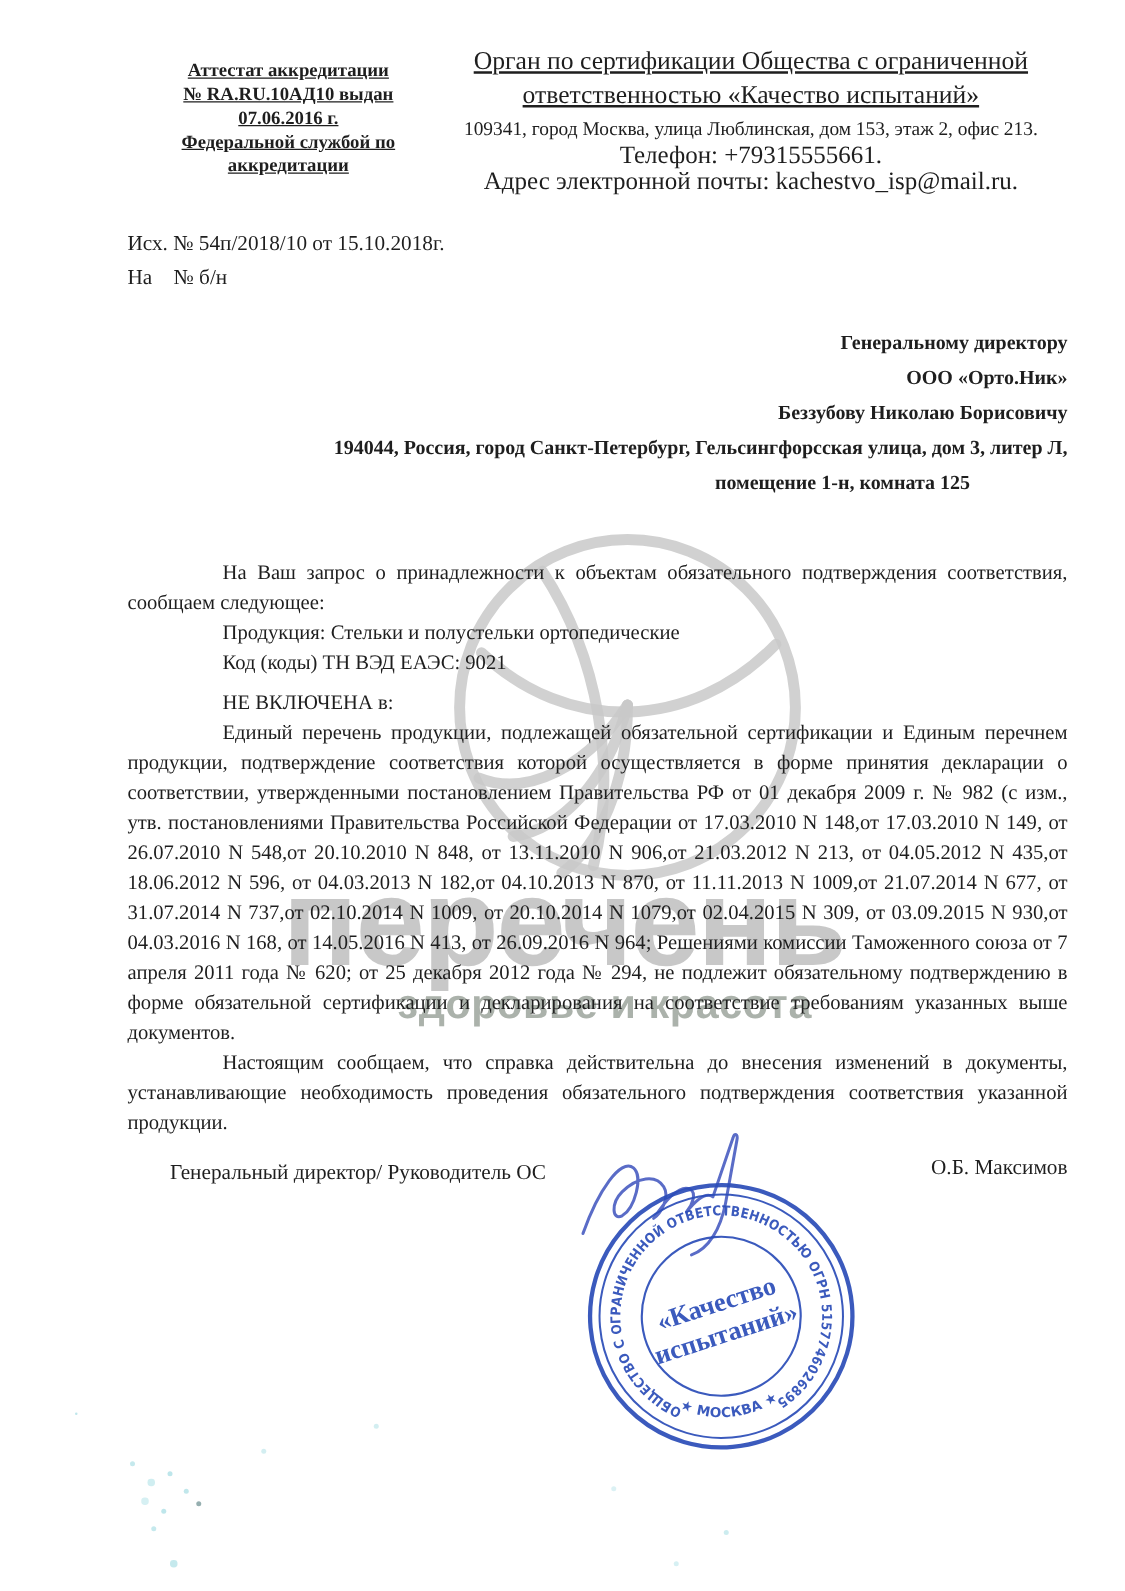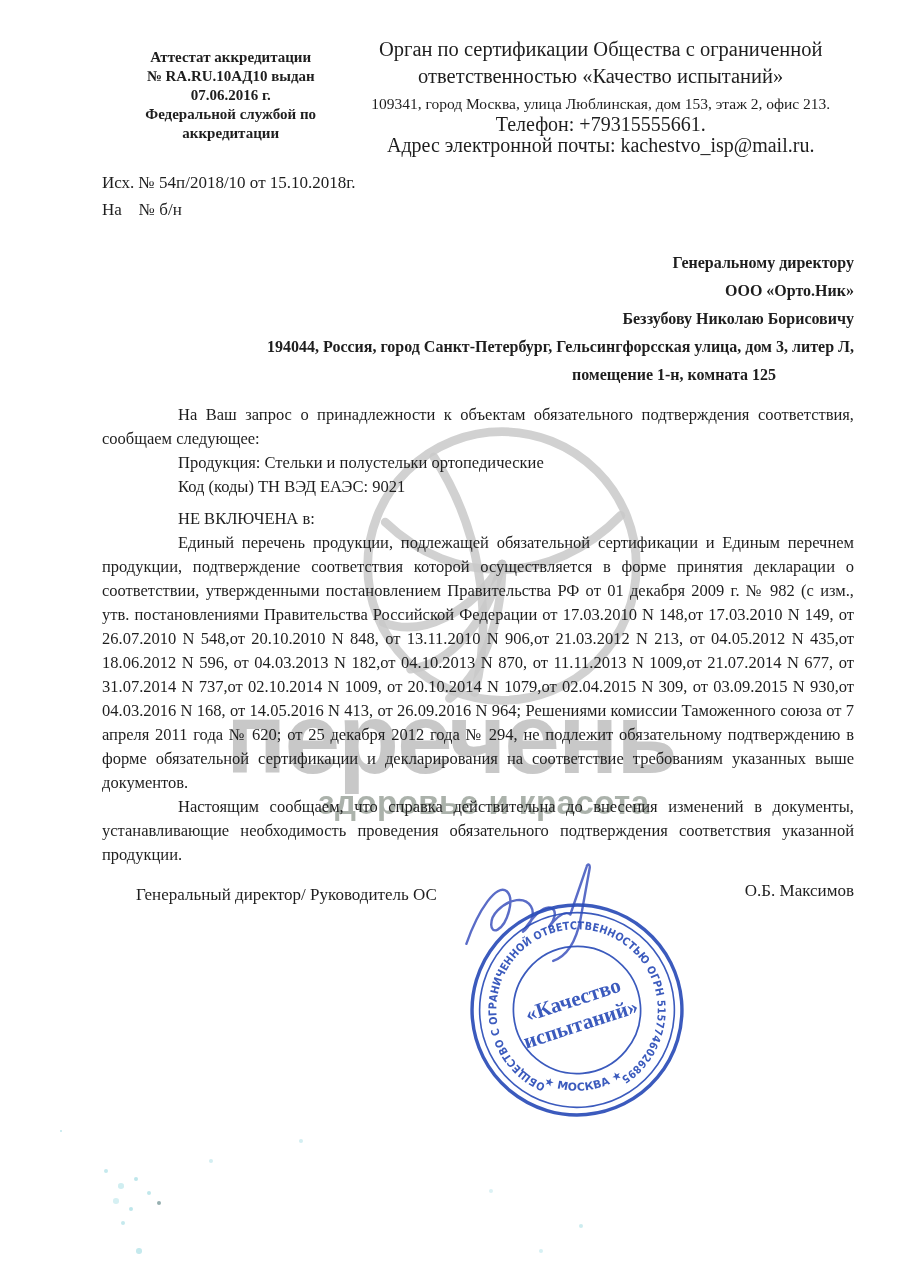"Аттестат аккредитации" .pre { text-decoration: none -> underline }
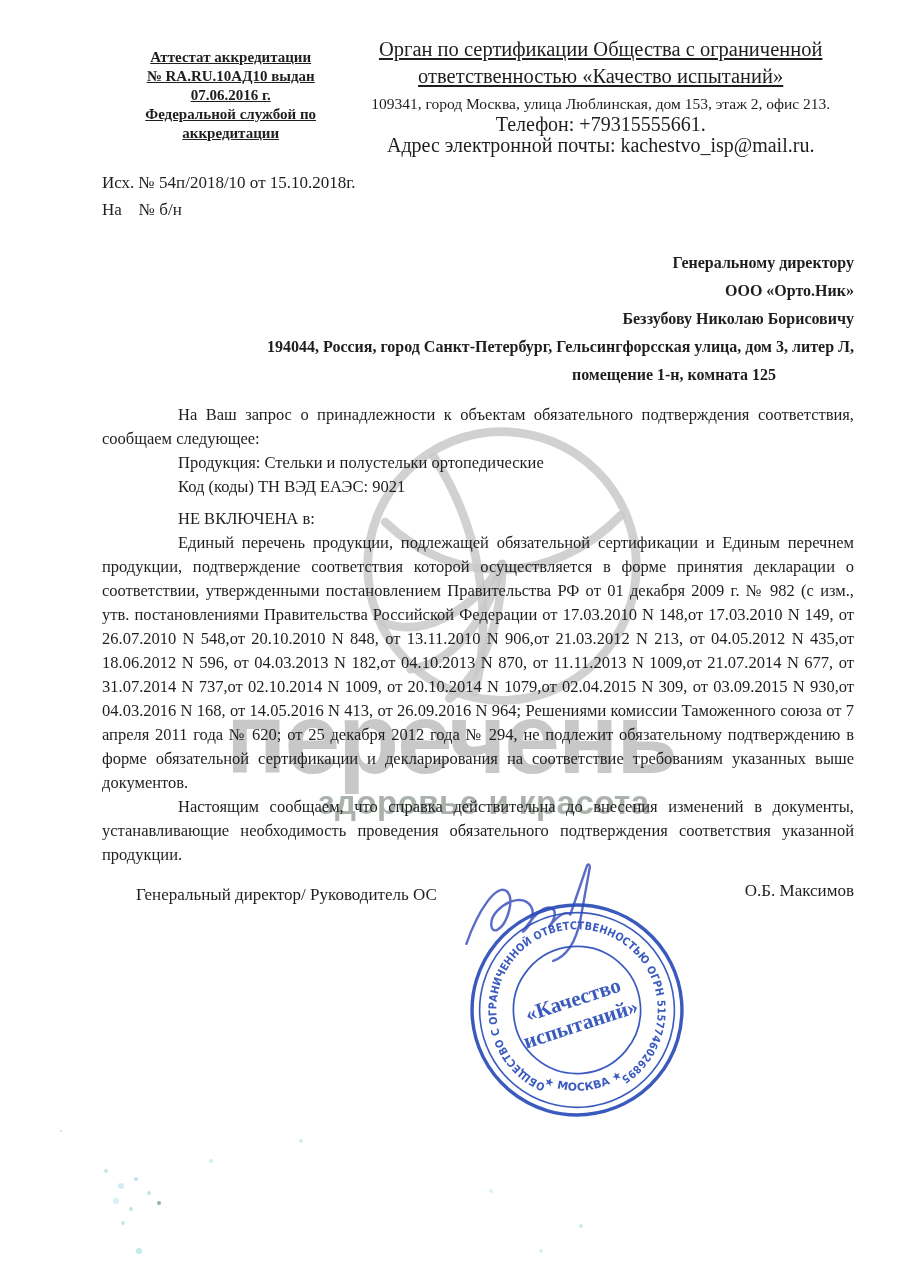"Исх. № 54п/2018/10 от 15.10.2018г." .ref-block { margin-top: 13px -> 25px }
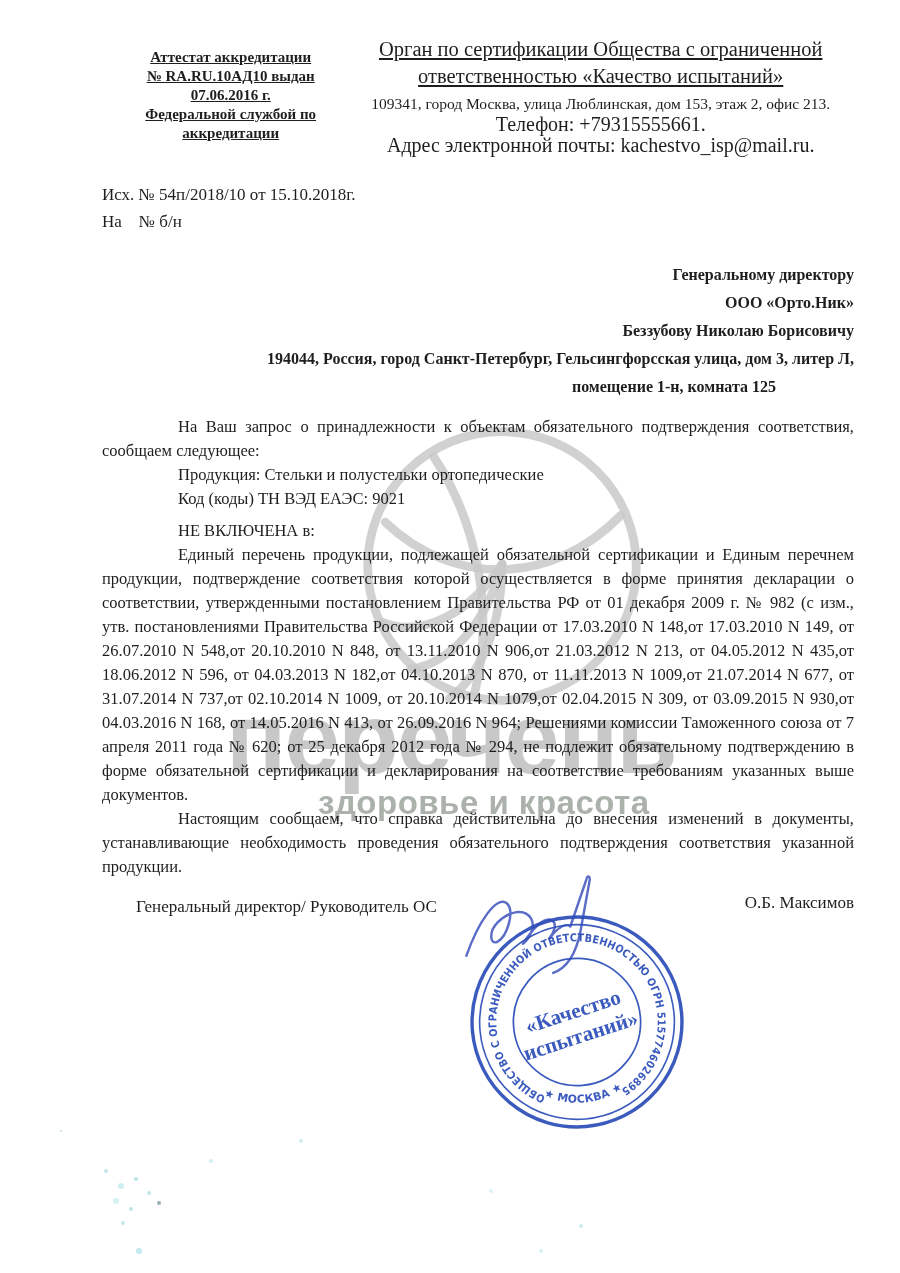"На Ваш запрос о принадлежности" .body-text { margin-top: 14px -> 45px }
